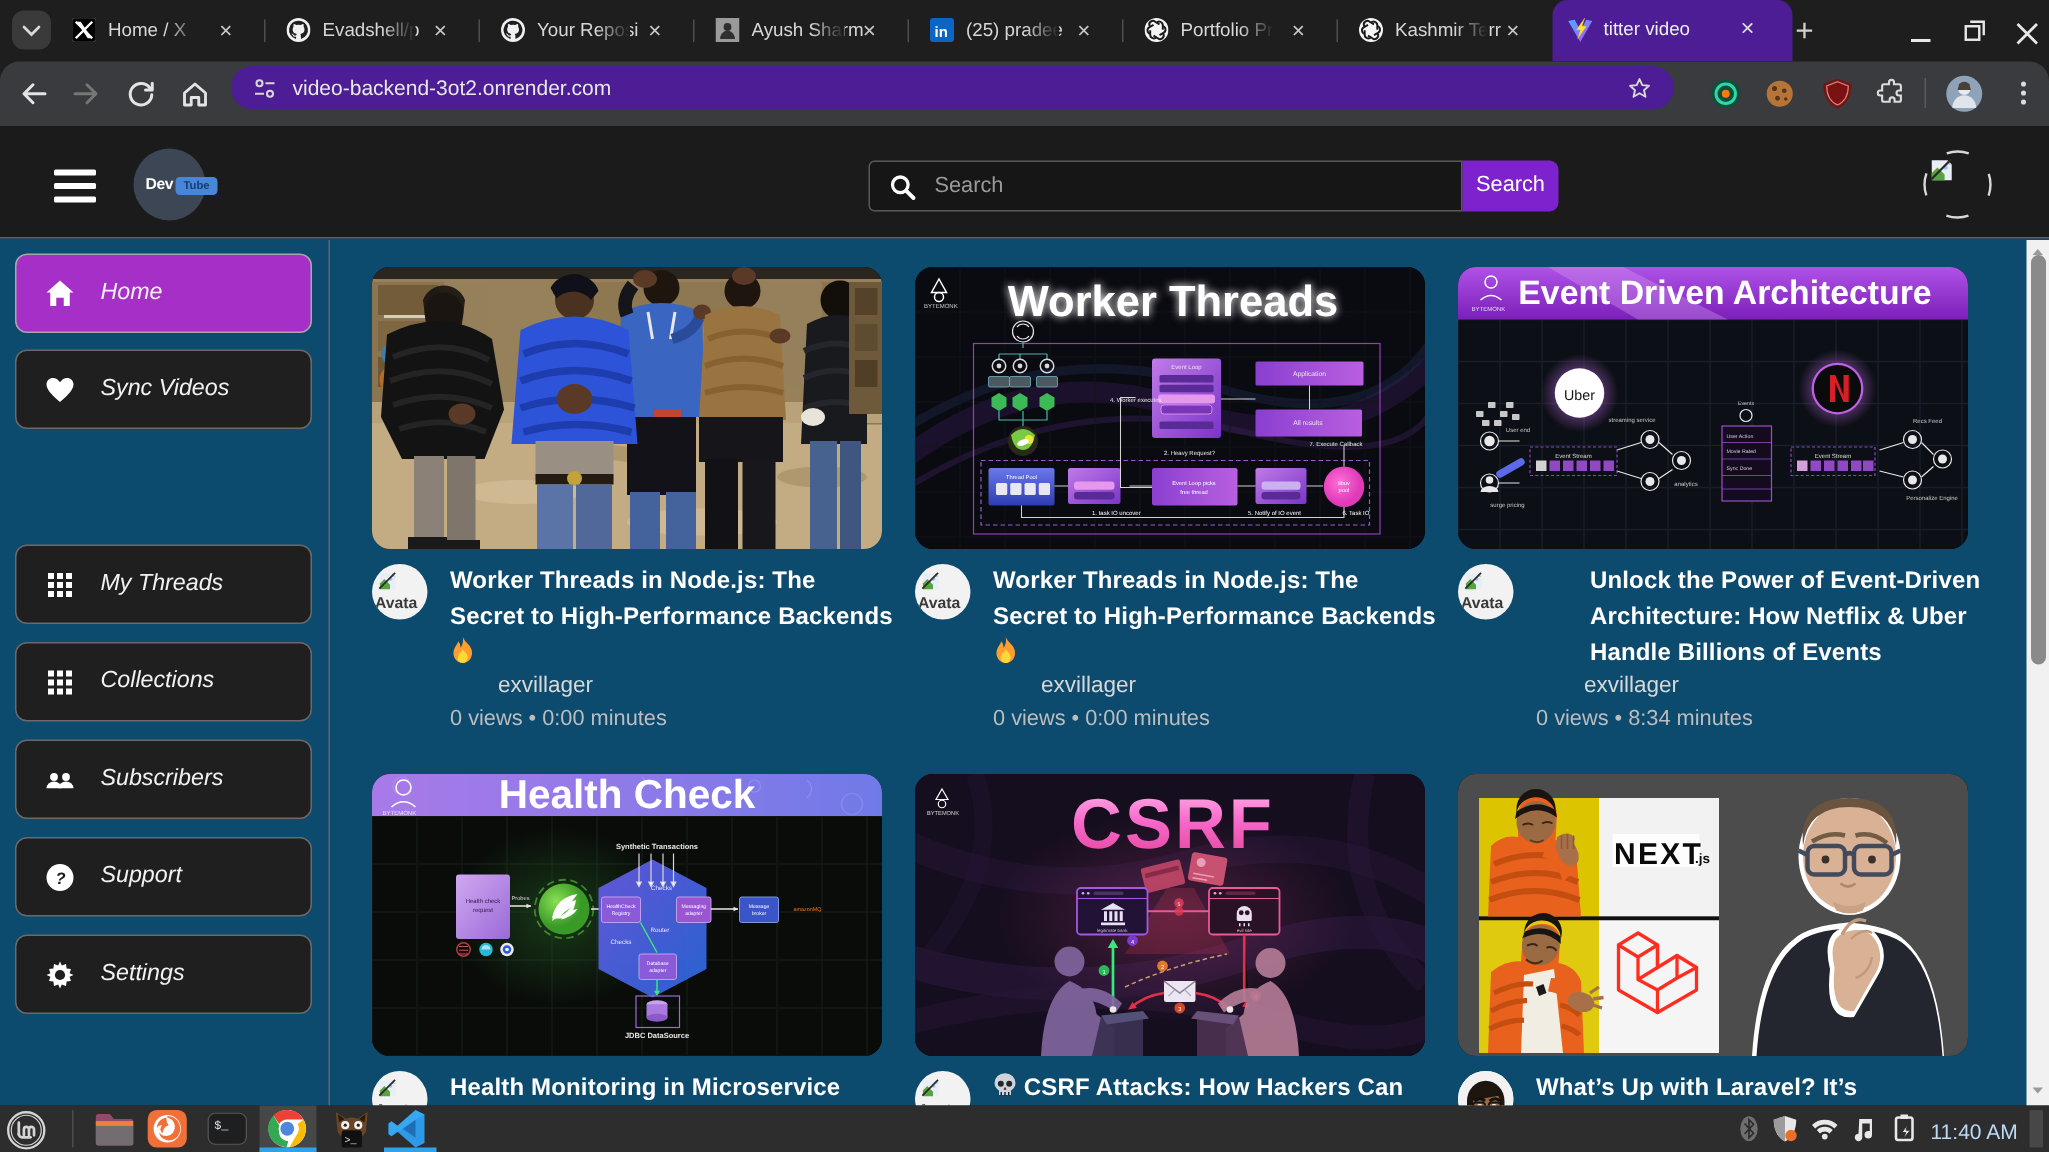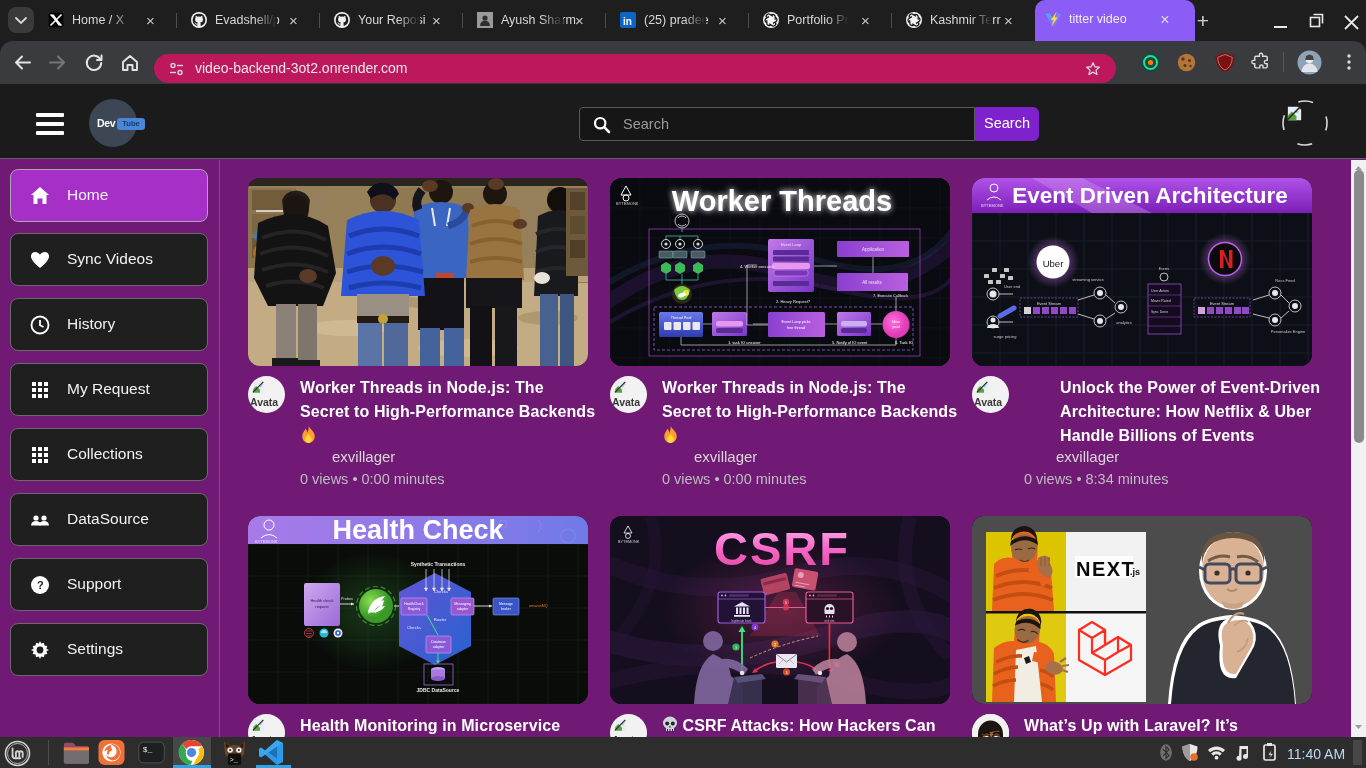"titter video" #activetab { background: #8b5cf6 -> #4c1d95 }
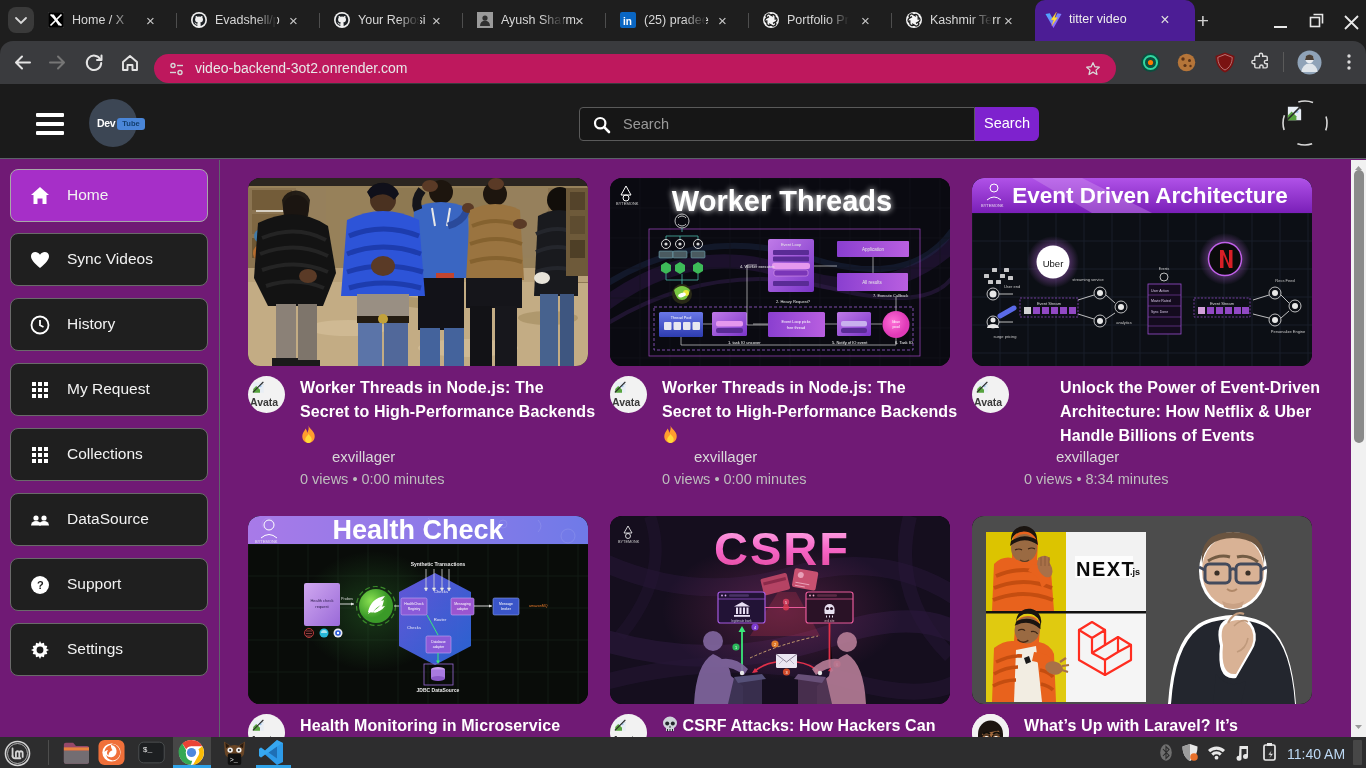"video-backend-3ot2.onrender.com" #urlpill { background: #be185d -> #4c1d95; top: 13px -> 3px }
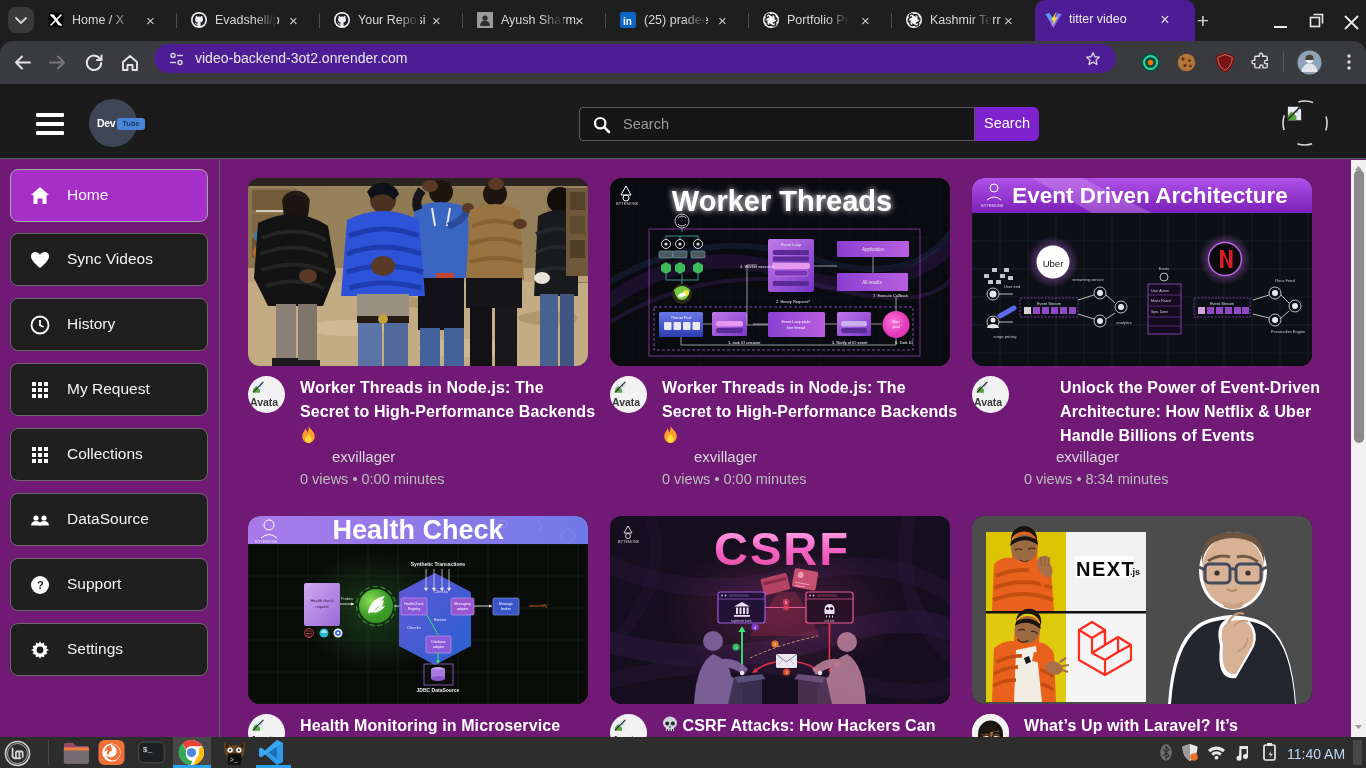"Dev" #site { background: #701a75 -> #0c4a6e }
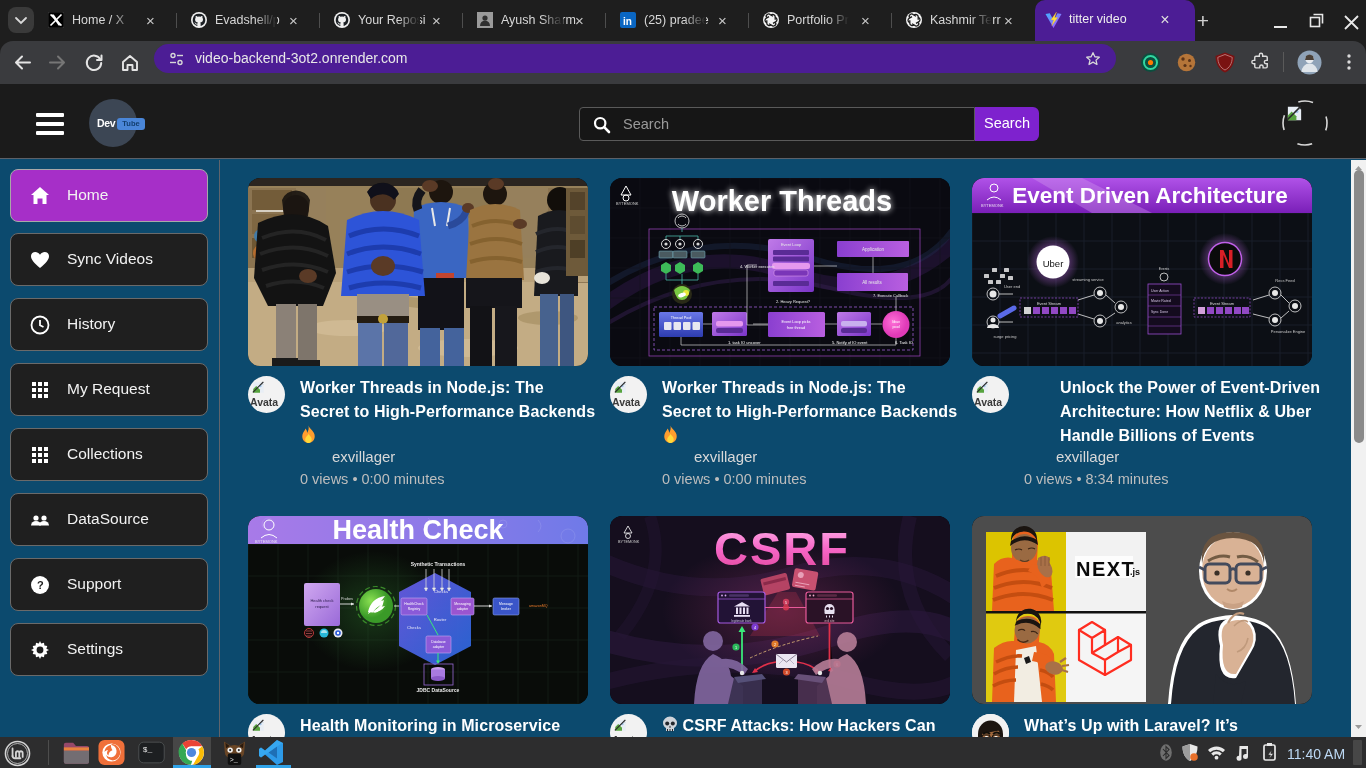"Home" #sidebar { font-style: none -> italic }
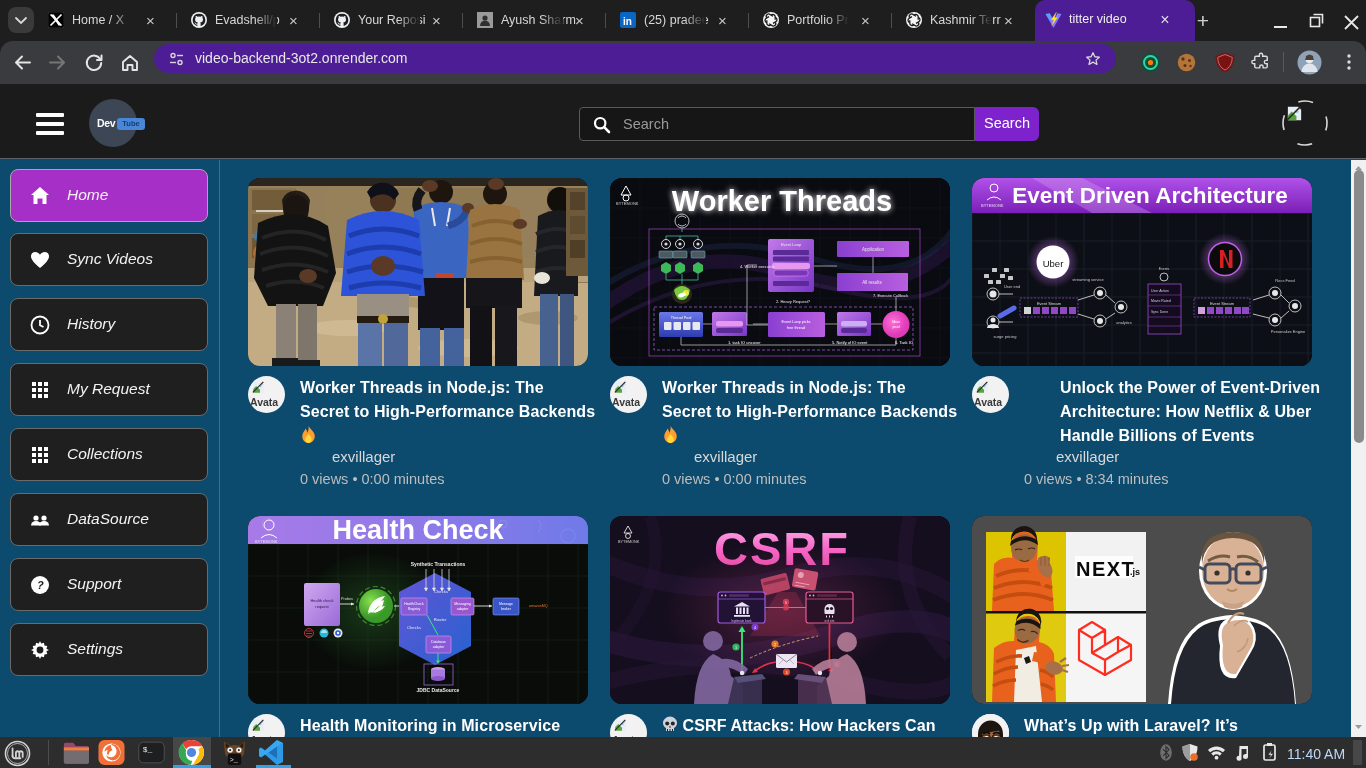"History" div.sbitem { html: <div> <svg> <circle></circle> <path></path> </svg> <div>History</div> </div> -> none }
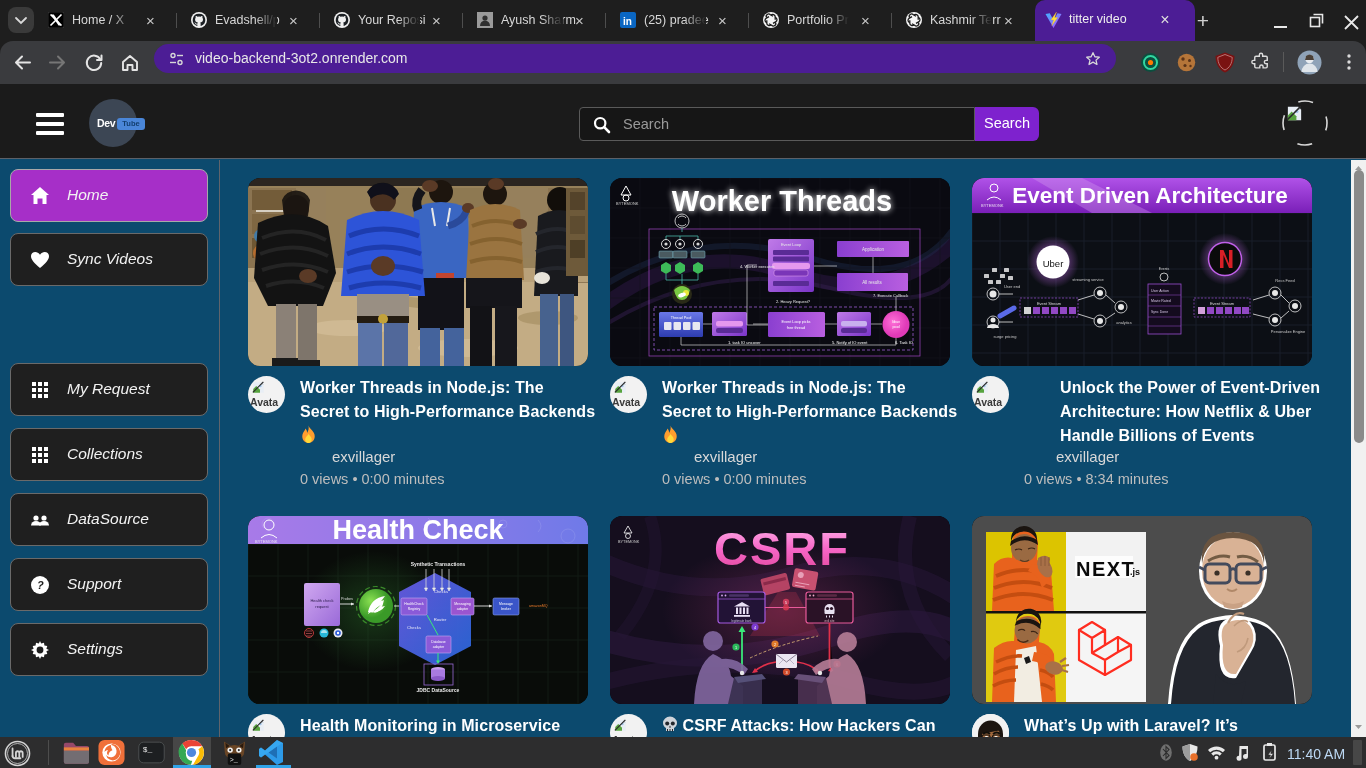"My Request" div.lb { text: Request -> Threads }
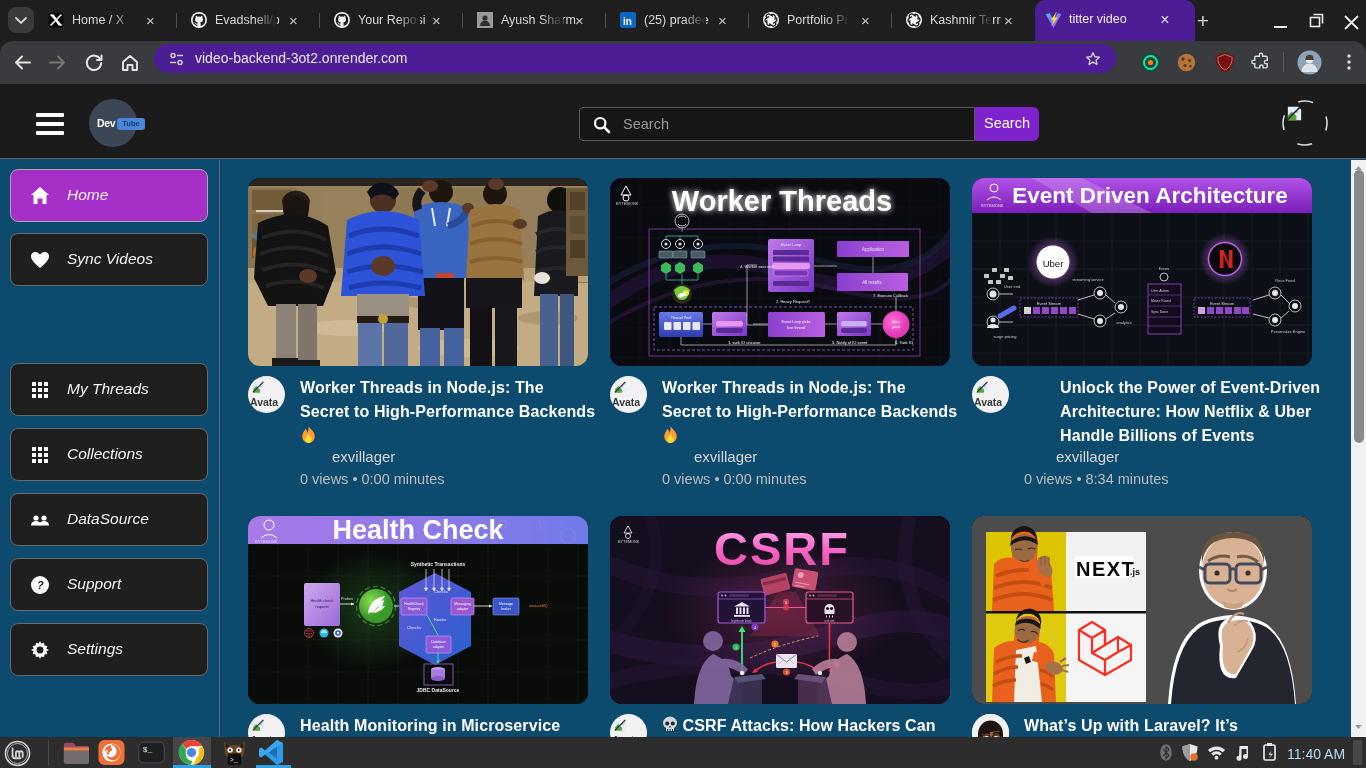"DataSource" div.lb { text: DataSource -> Subscribers }
